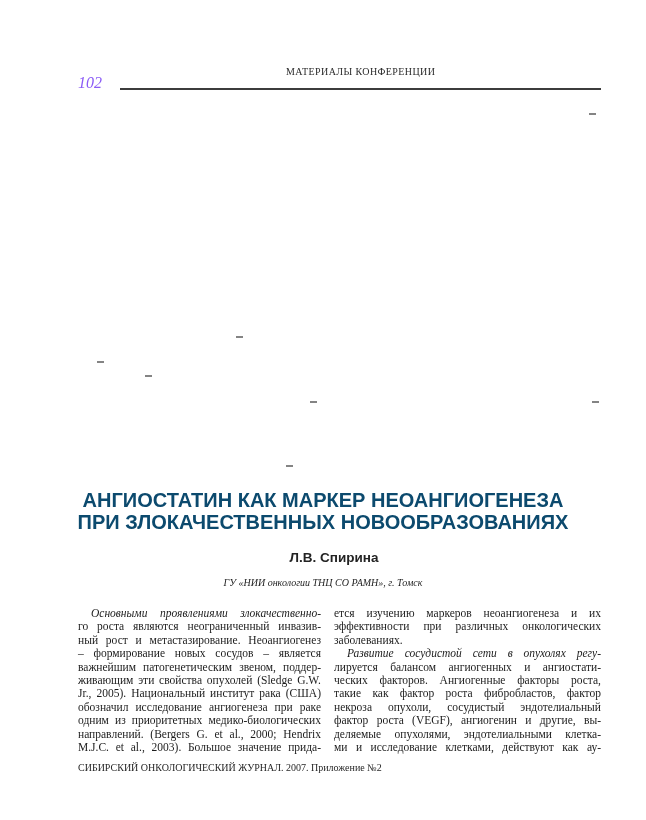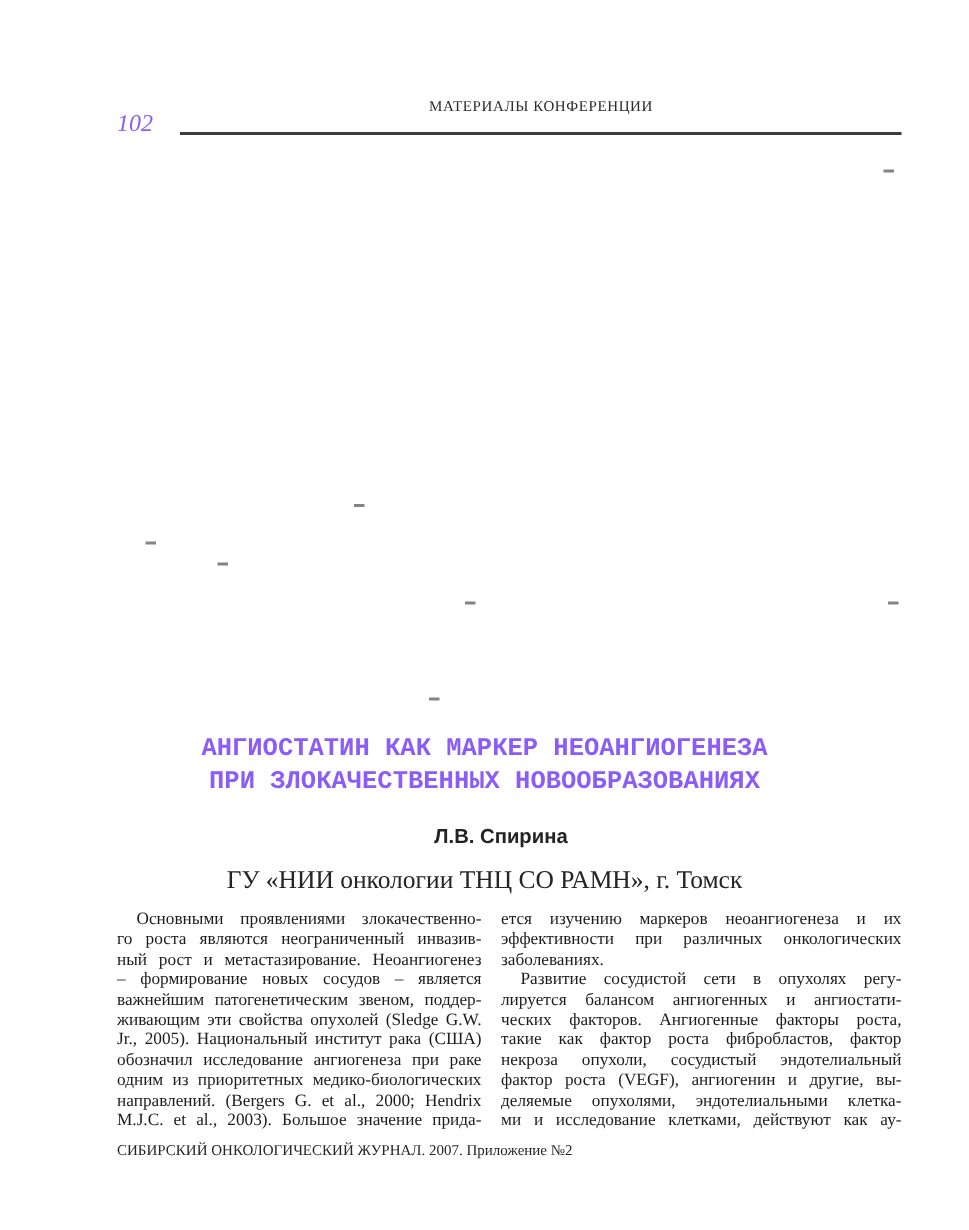"АНГИОСТАТИН КАК МАРКЕР НЕОАНГИОГЕНЕЗА" .title-line { color: #8b5cf6 -> #0c4a6e; font-family: Liberation Mono, monospace -> Liberation Sans, sans-serif; font-size: 17px -> 20px }
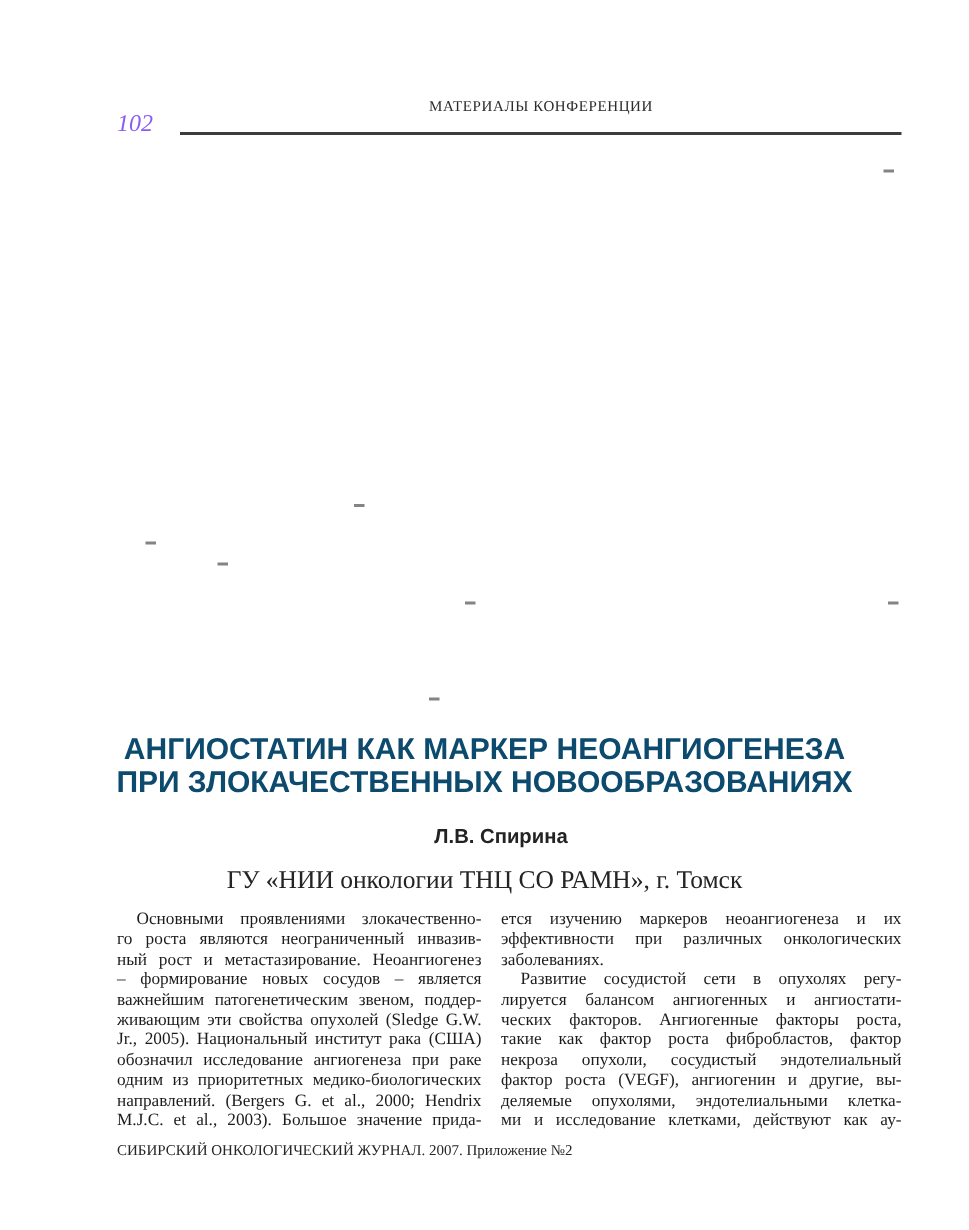"ГУ «НИИ онкологии ТНЦ СО" .affiliation { font-size: 17px -> 10px; font-style: none -> italic }
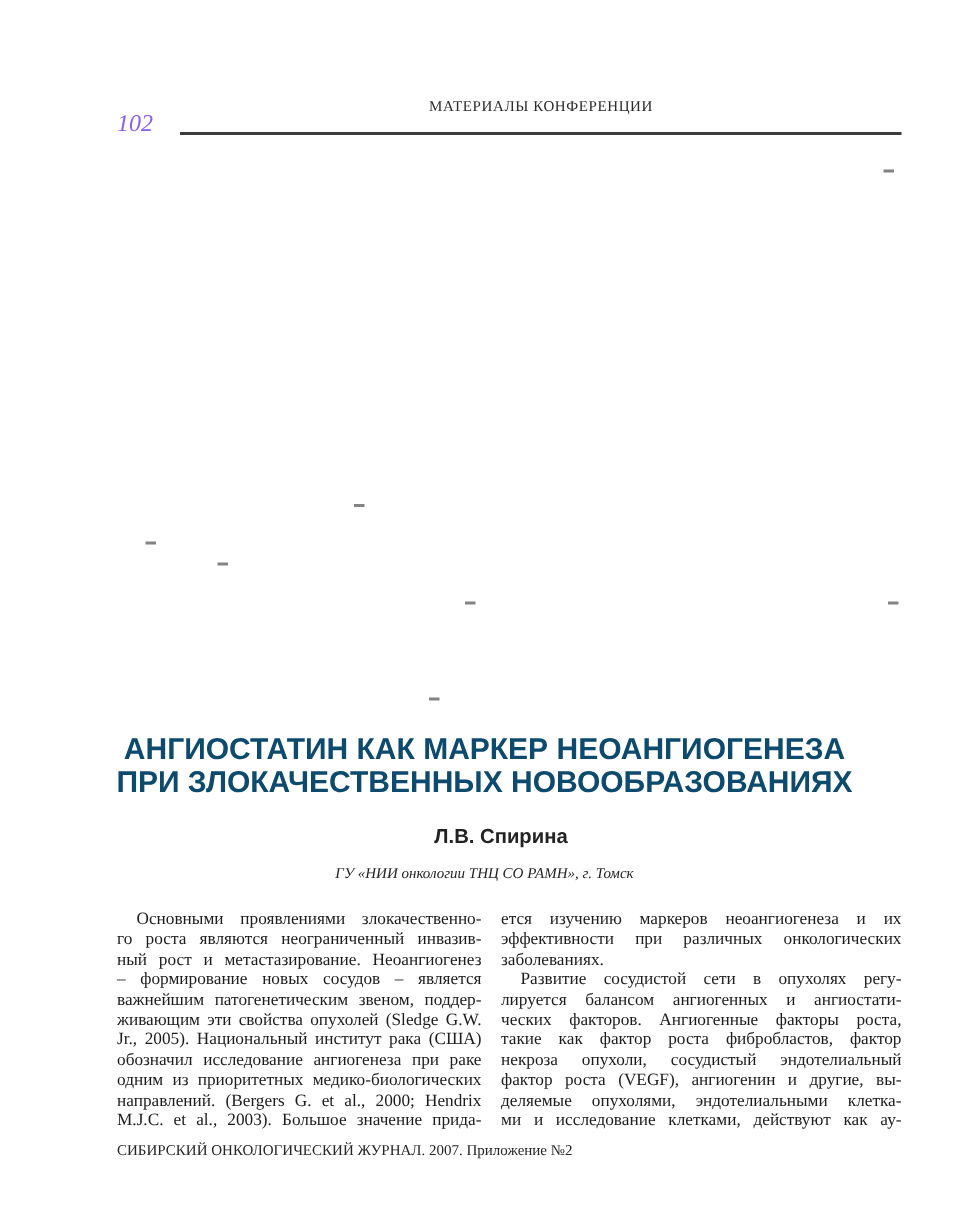"Основными проявлениями злокачественно-" .bline.ind { font-style: none -> italic }
